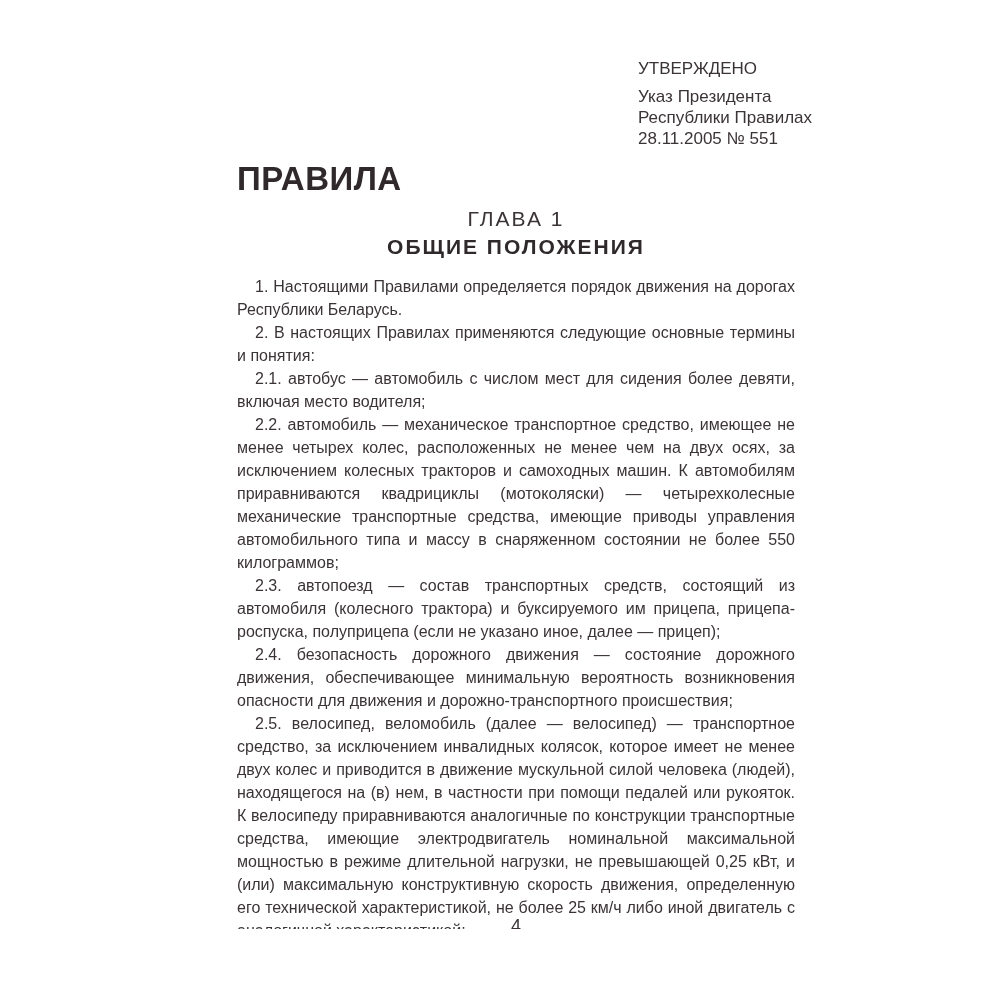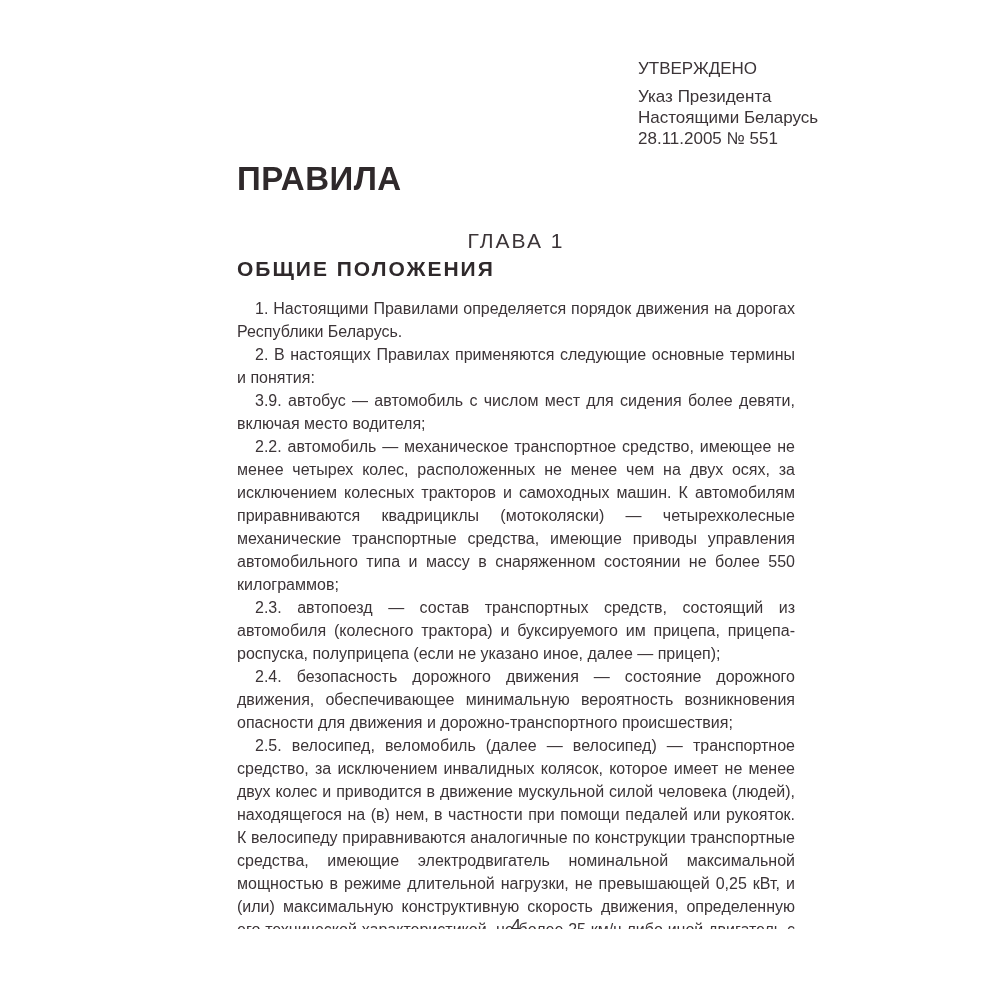"Настоящими Беларусь" div { text: Настоящими Беларусь -> Республики Правилах }
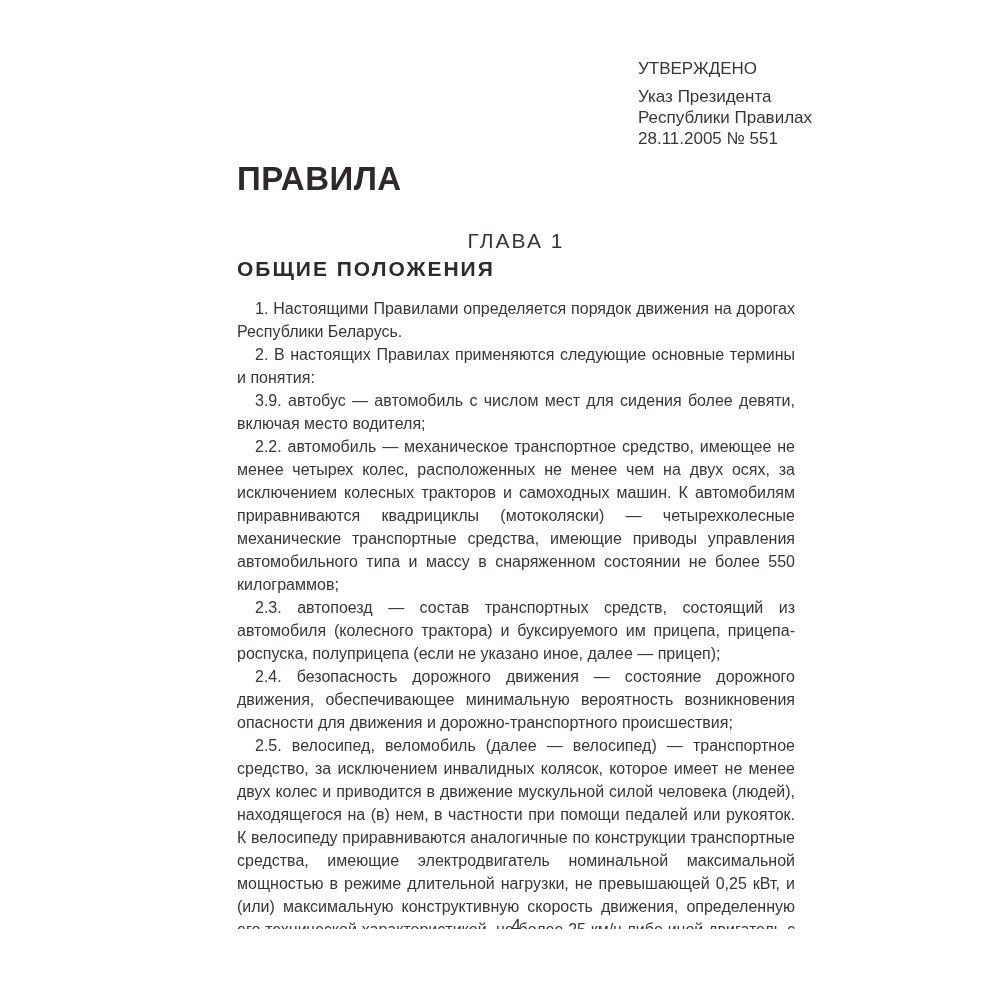"ГЛАВА 1" .chapter-heading { margin: 30px 0 0 0 -> 8px 0 0 0 }
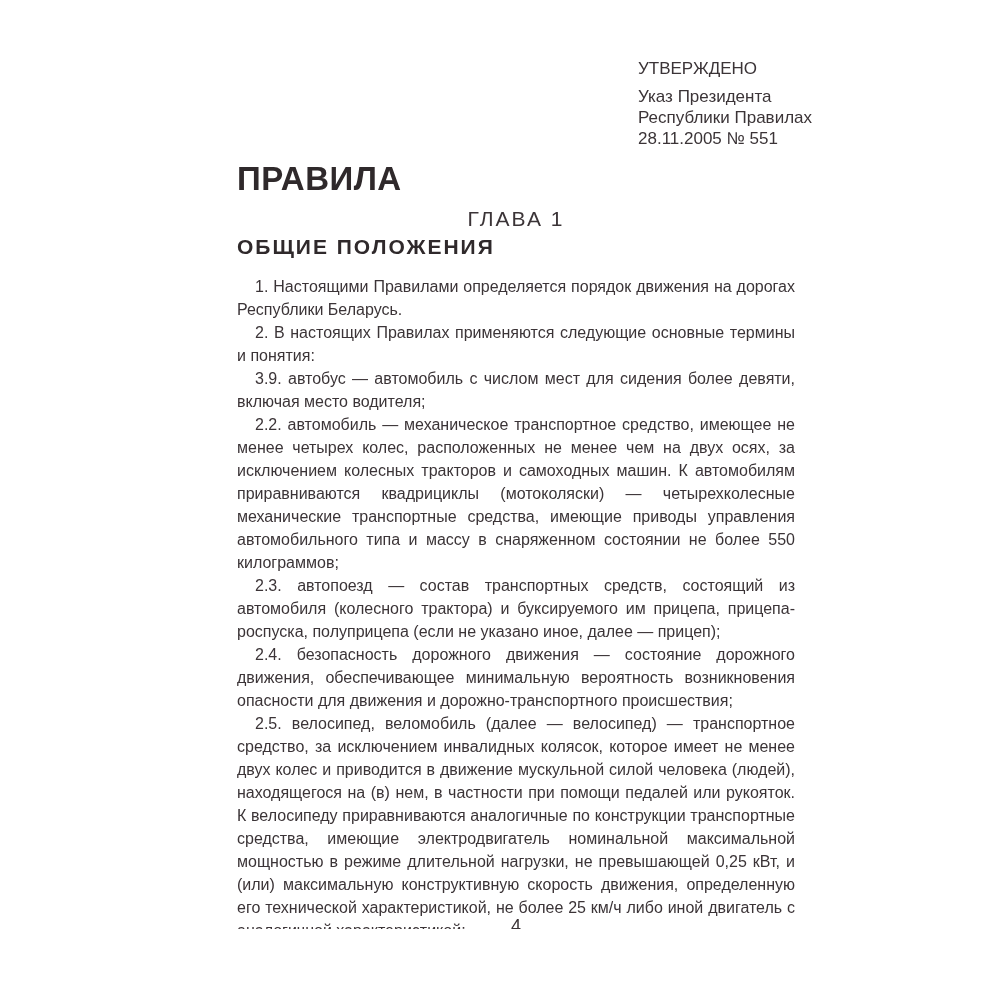"ОБЩИЕ ПОЛОЖЕНИЯ" .section-heading { text-align: none -> center }
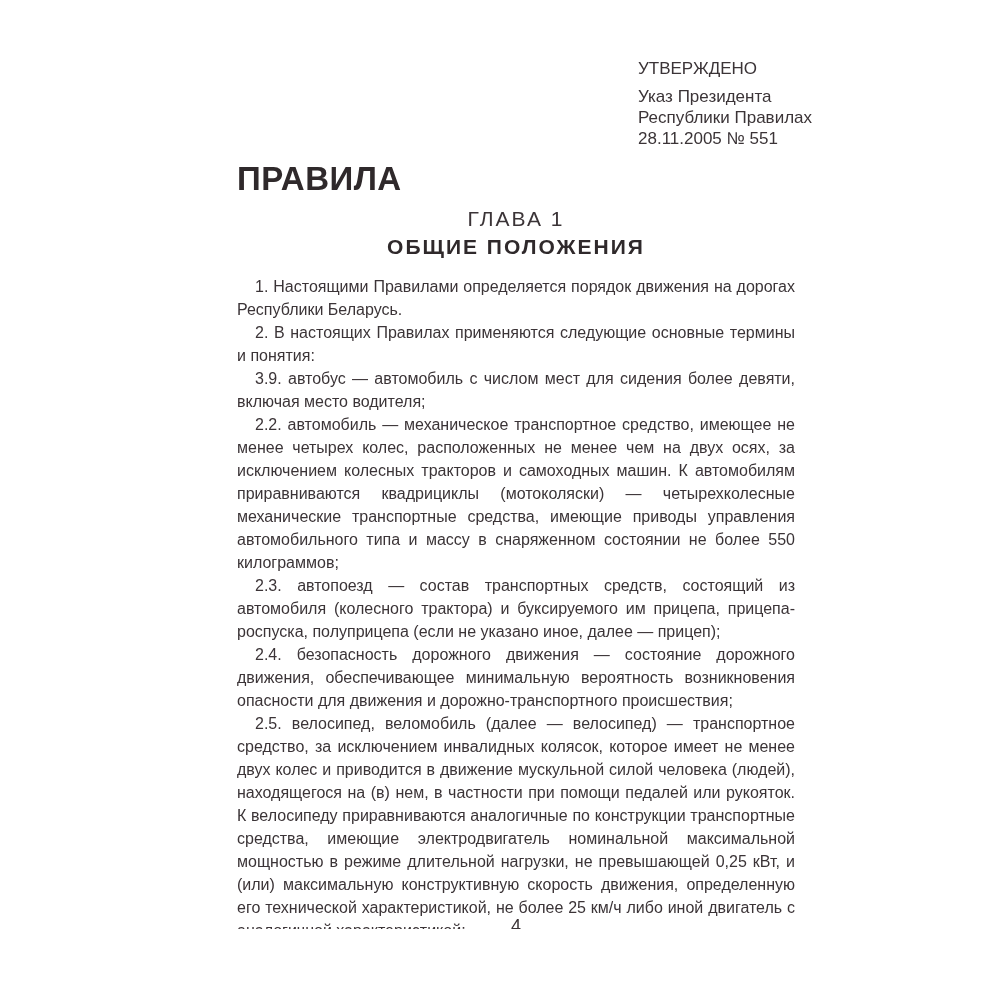"3.9. автобус — автомобиль с" p { text: 3.9 -> 2.1 }
